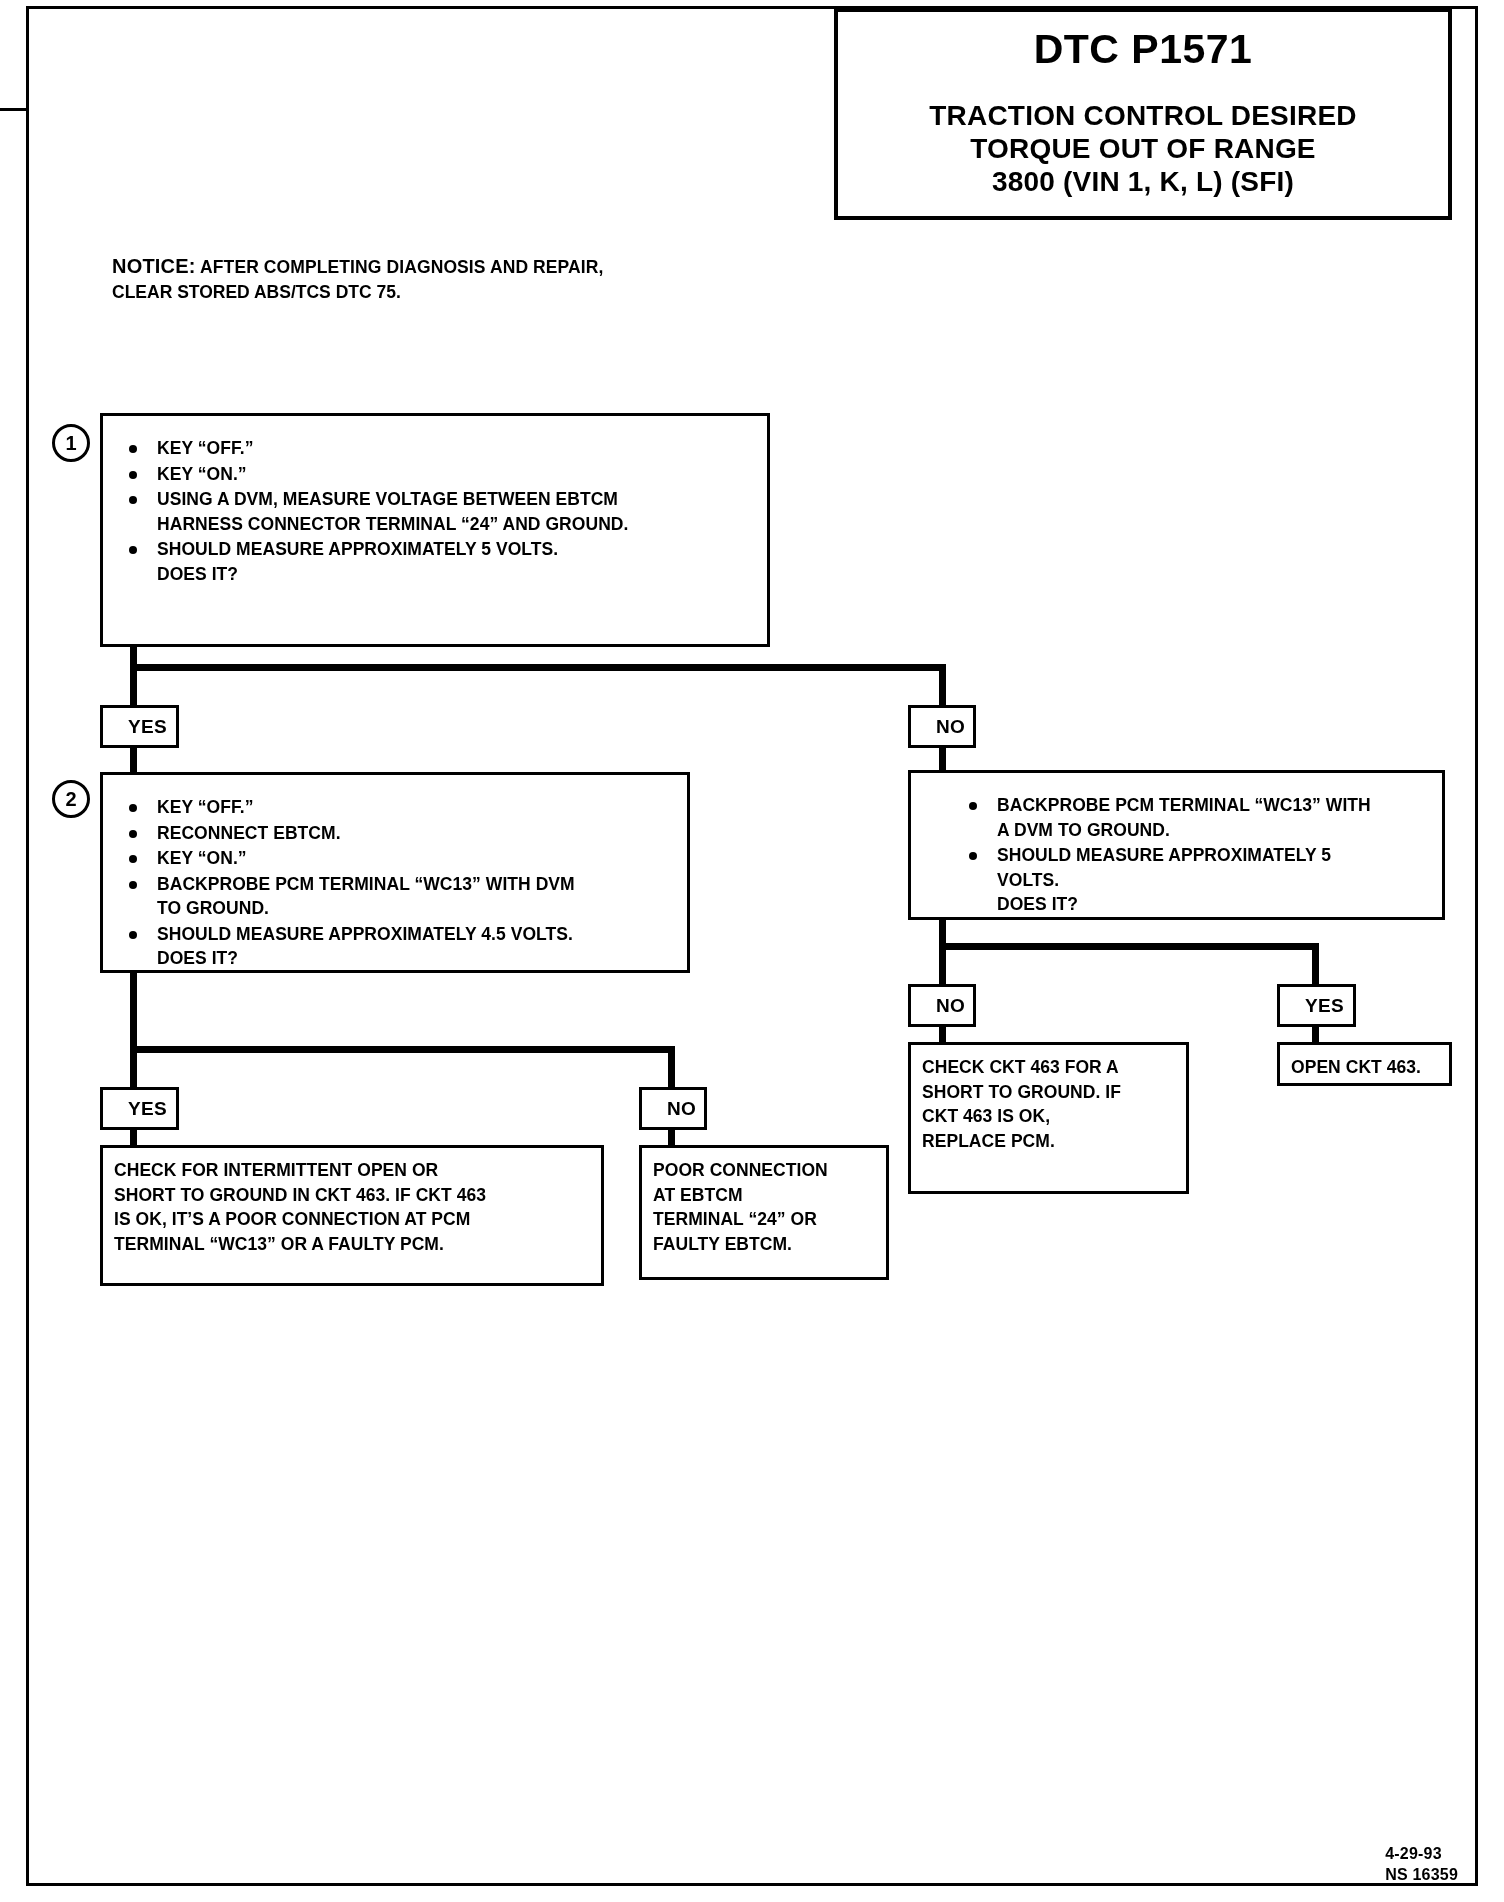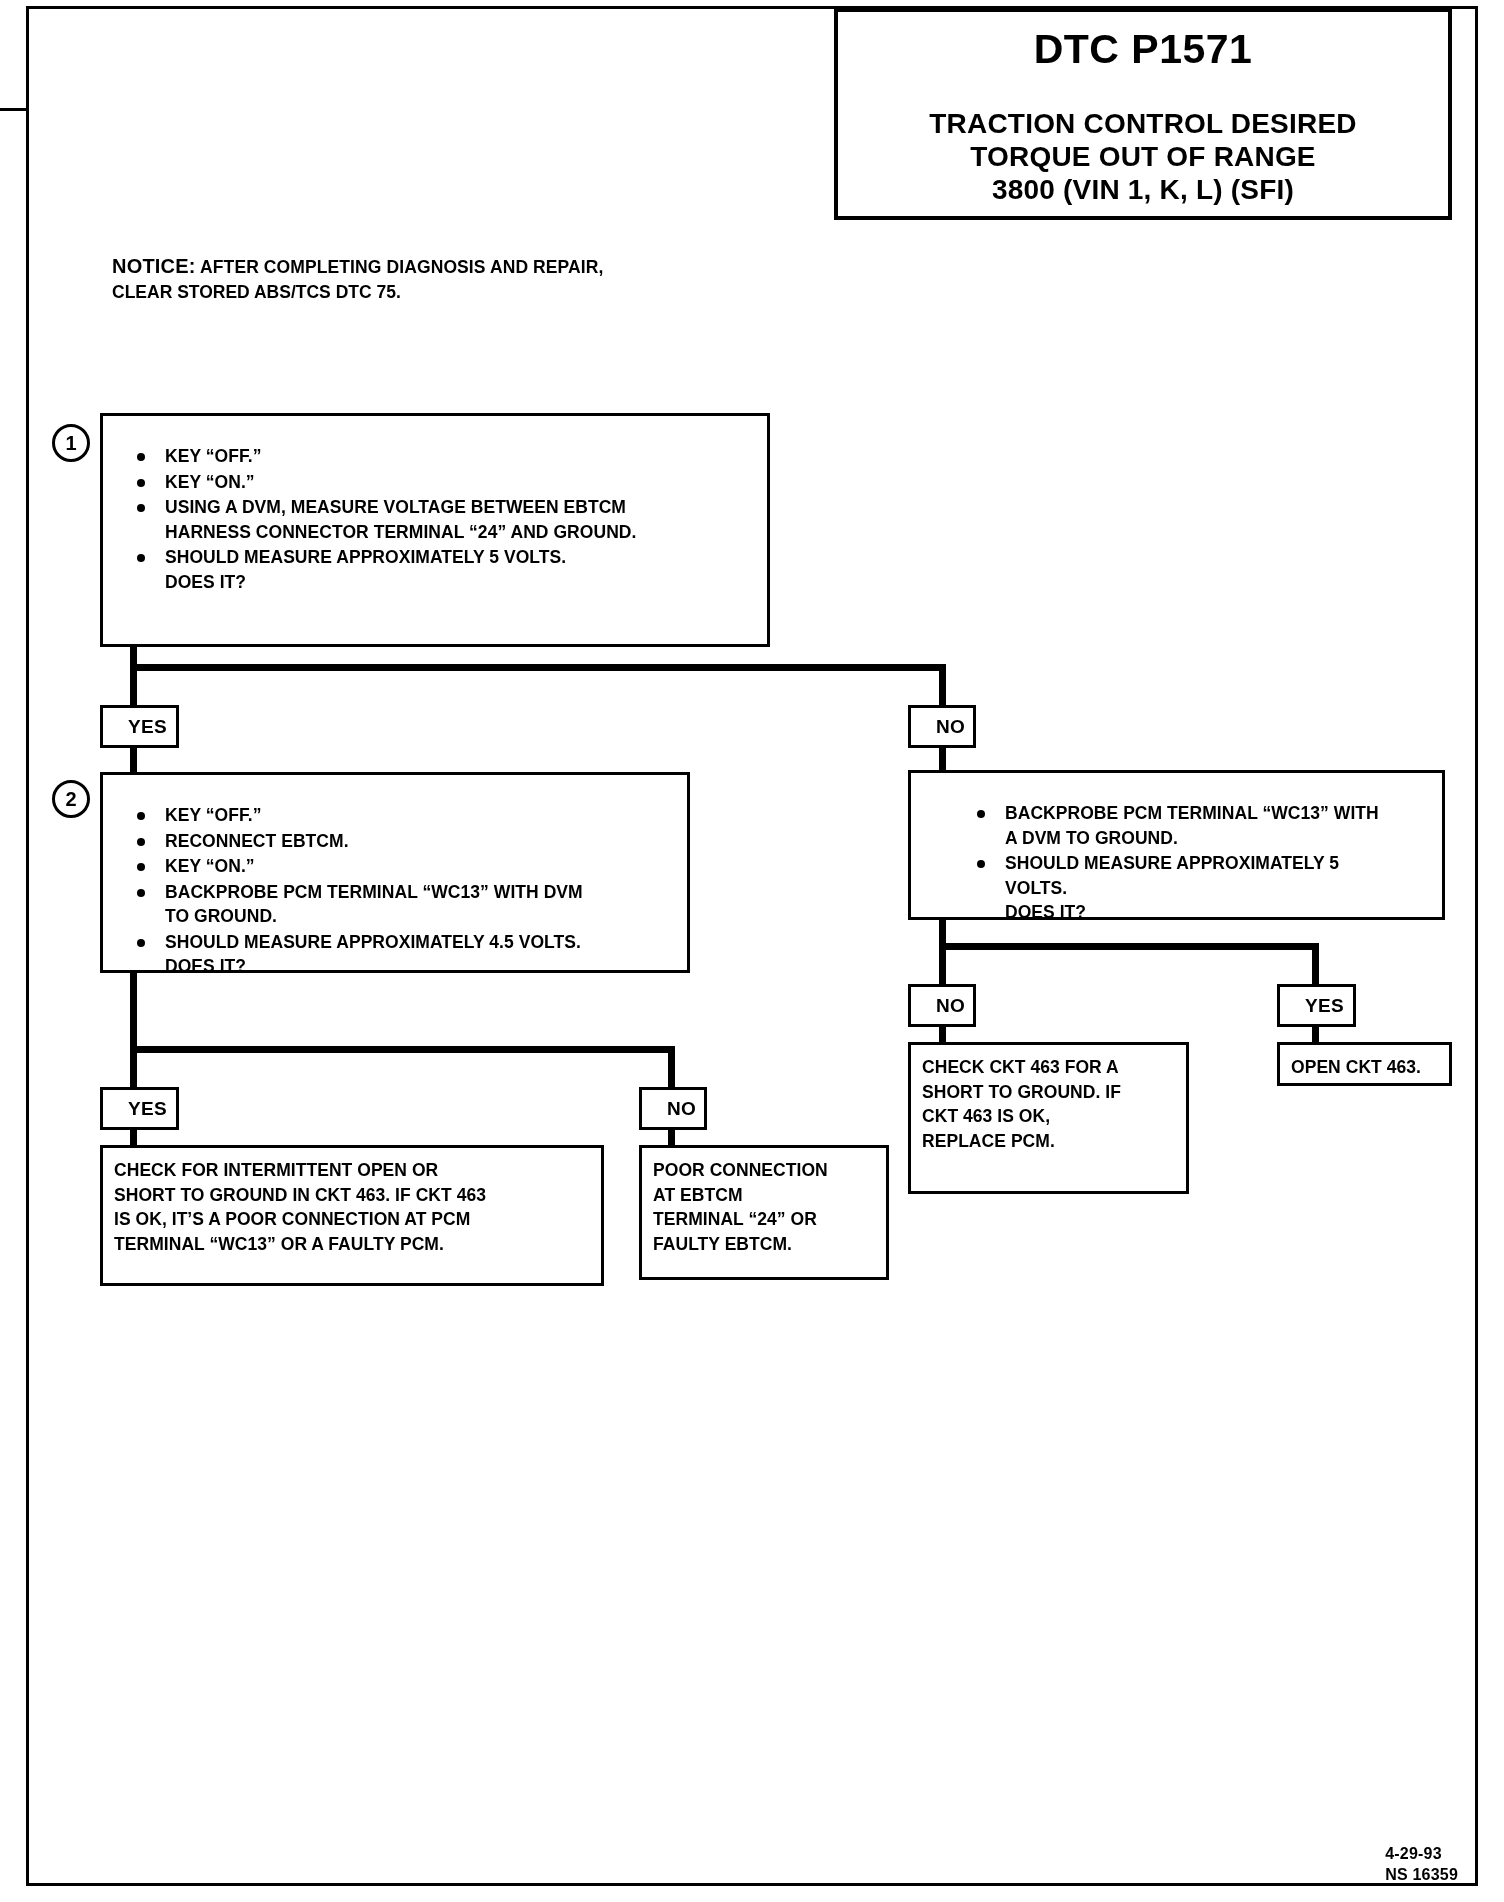"TRACTION CONTROL DESIRED" .title-sub { margin-top: 36px -> 28px }
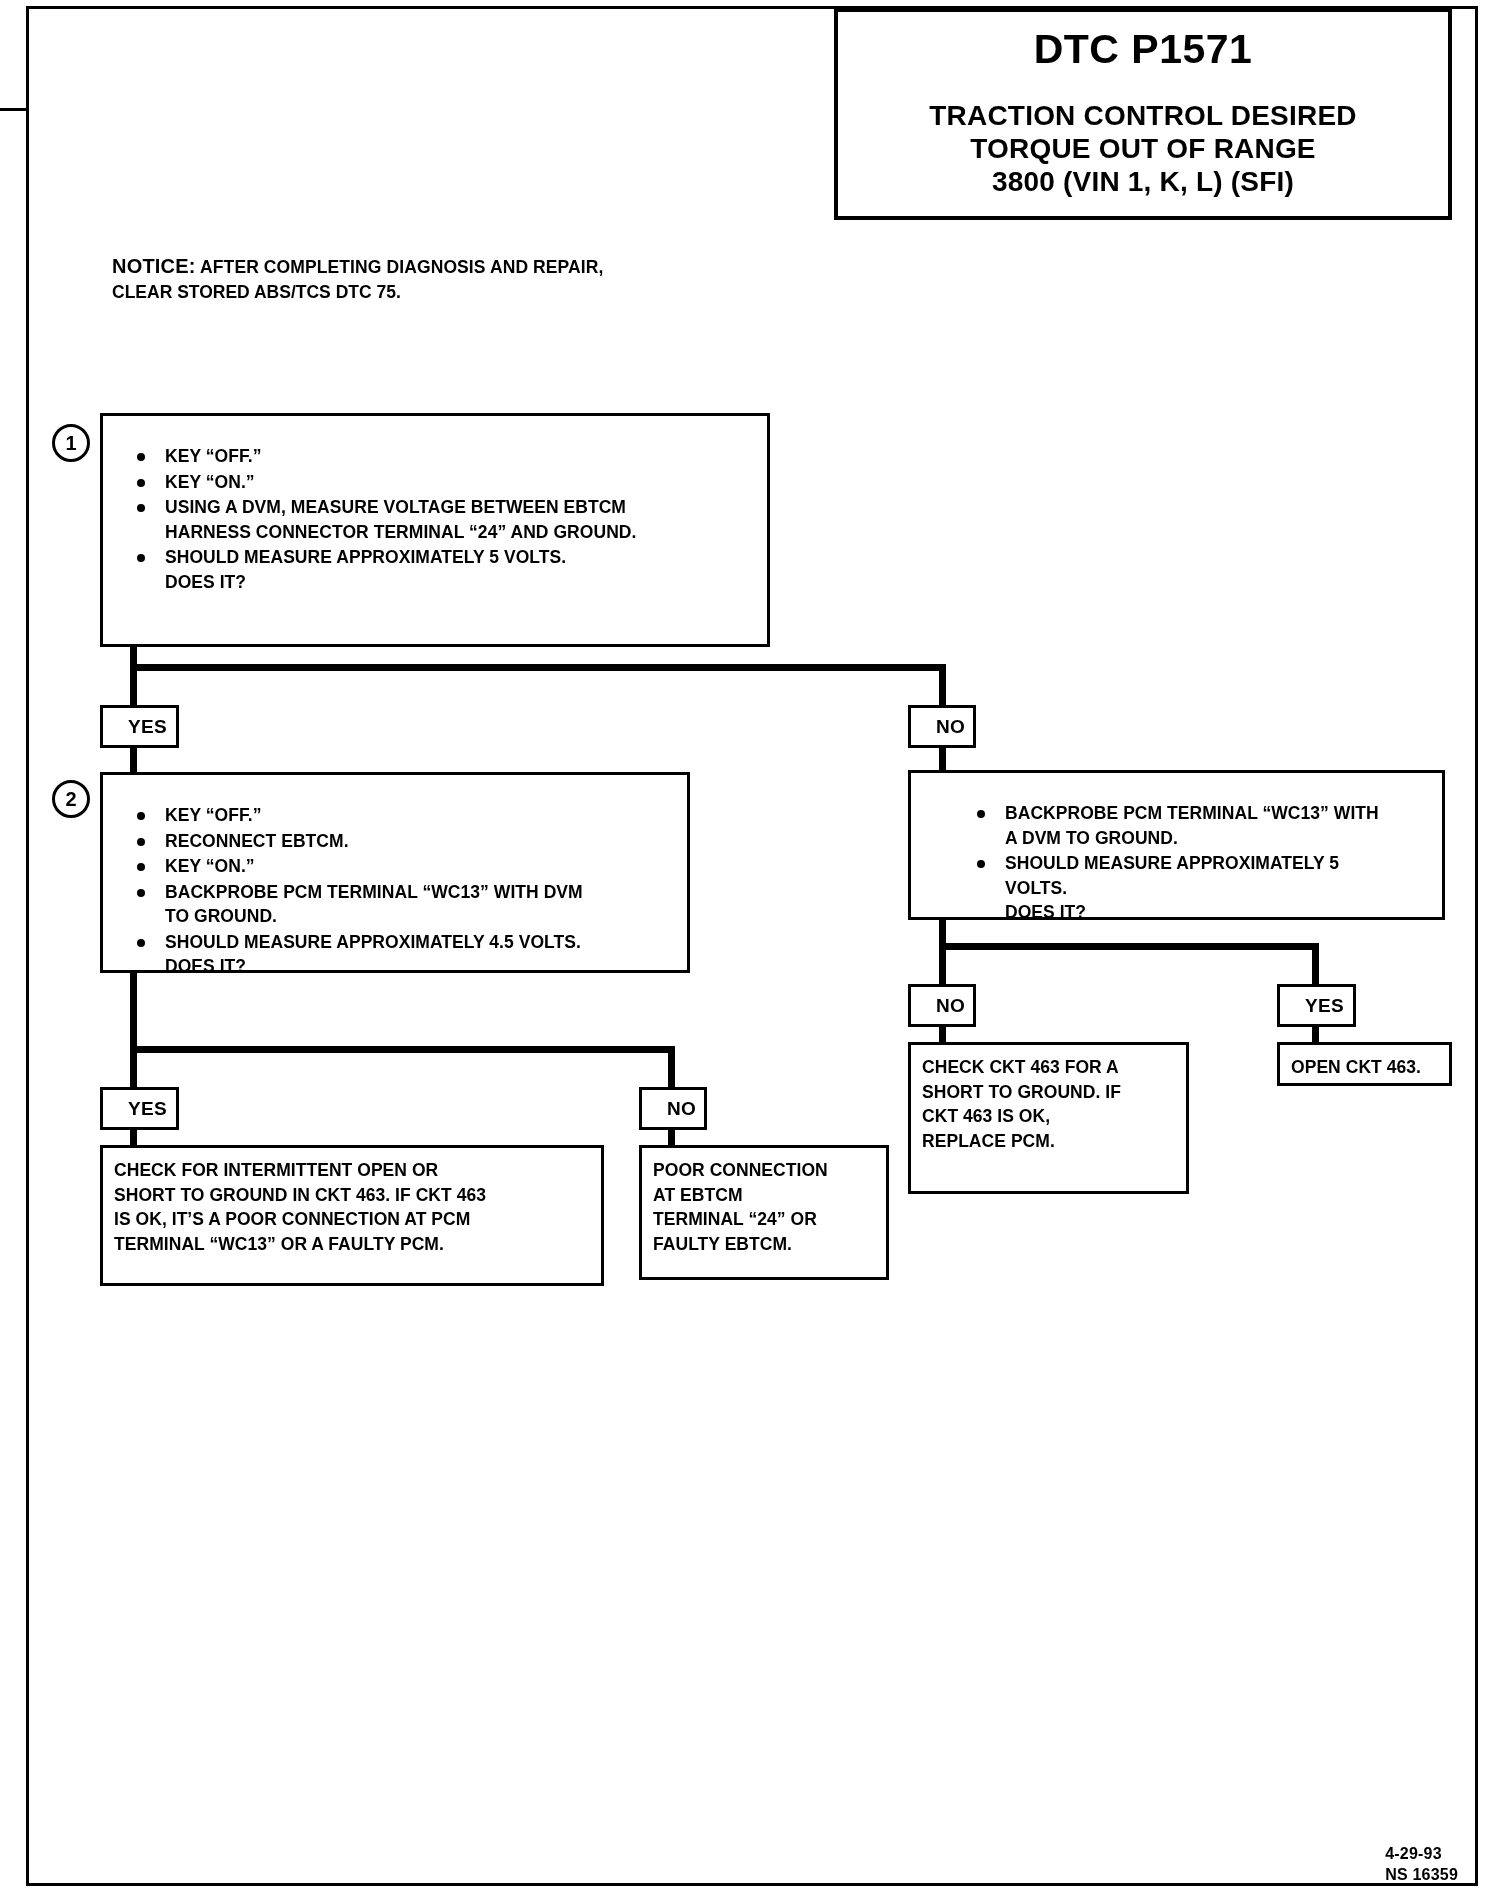"KEY “OFF.”" .bullets { margin: 16px -> 8px }
